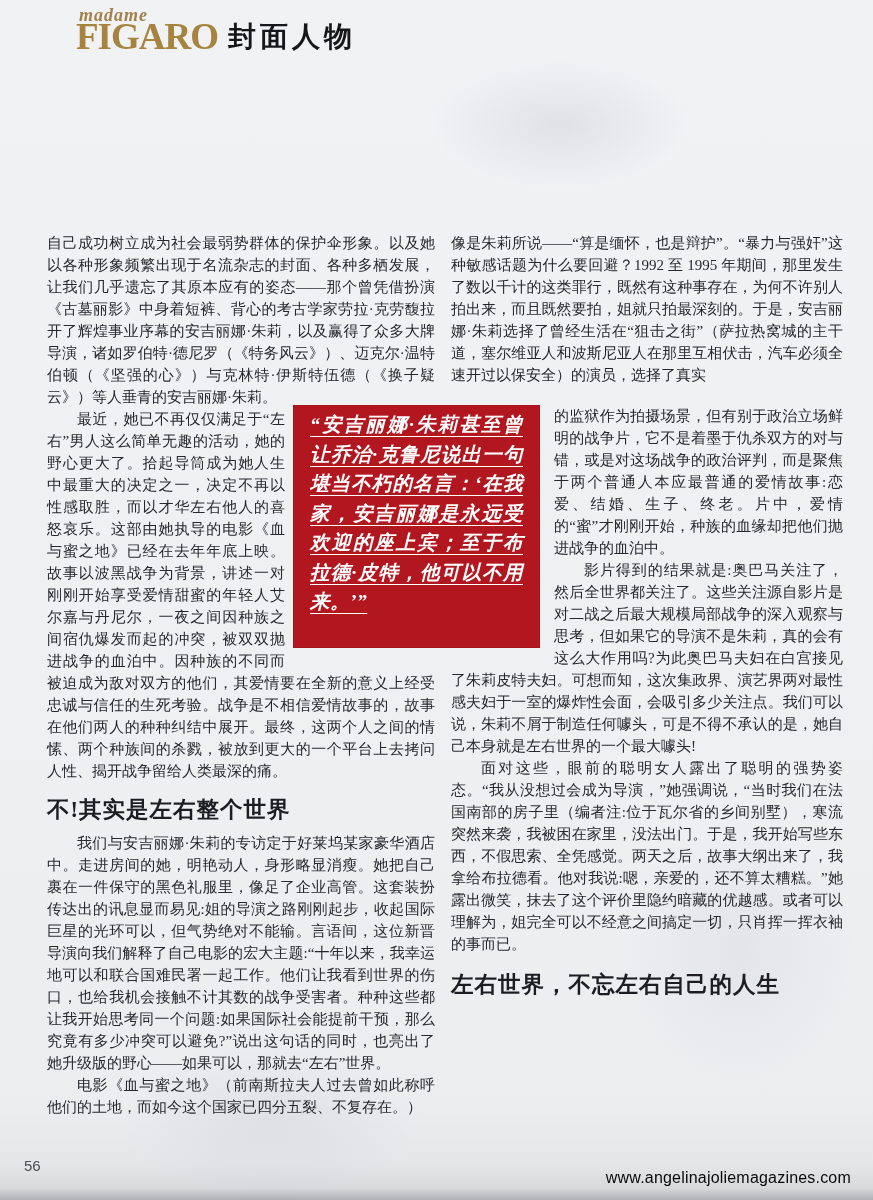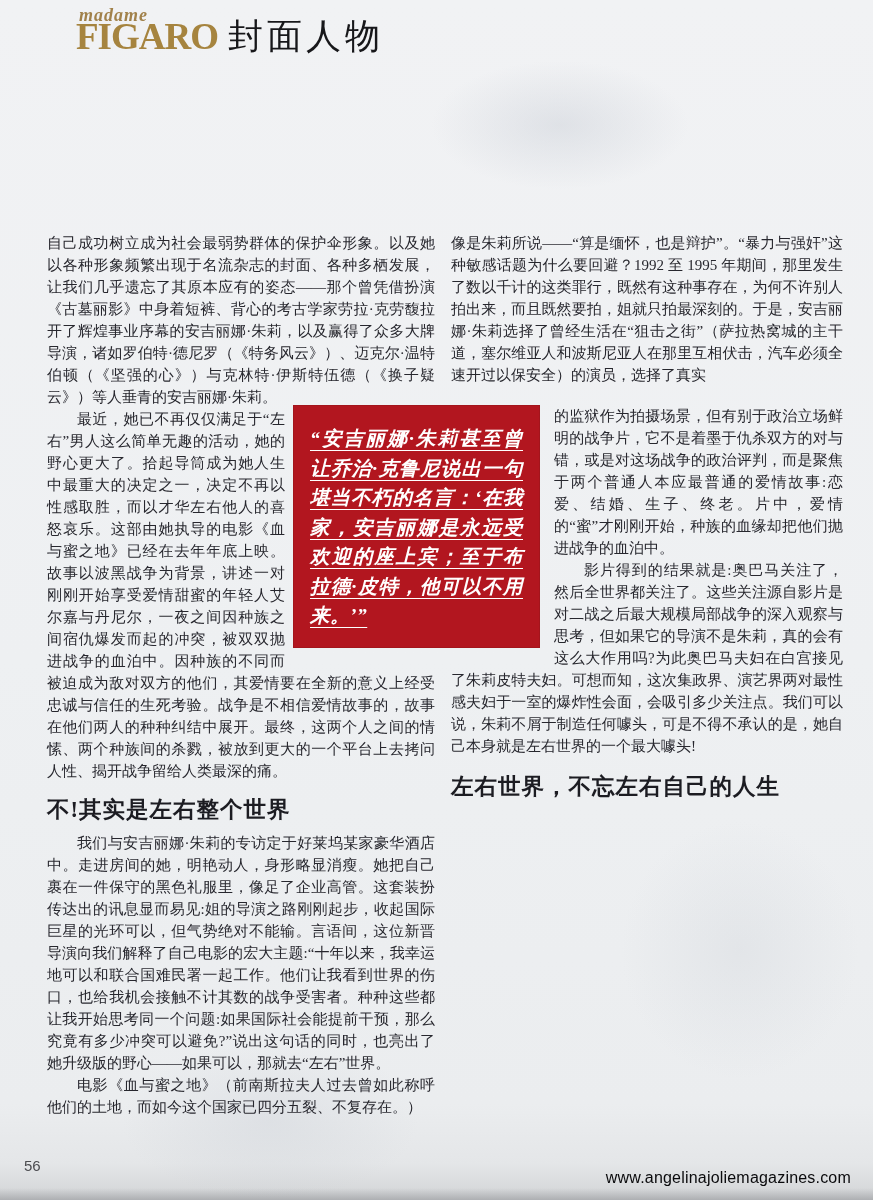"封面人物" .section-name { font-size: 35px -> 28px; font-weight: 400 -> 700 }
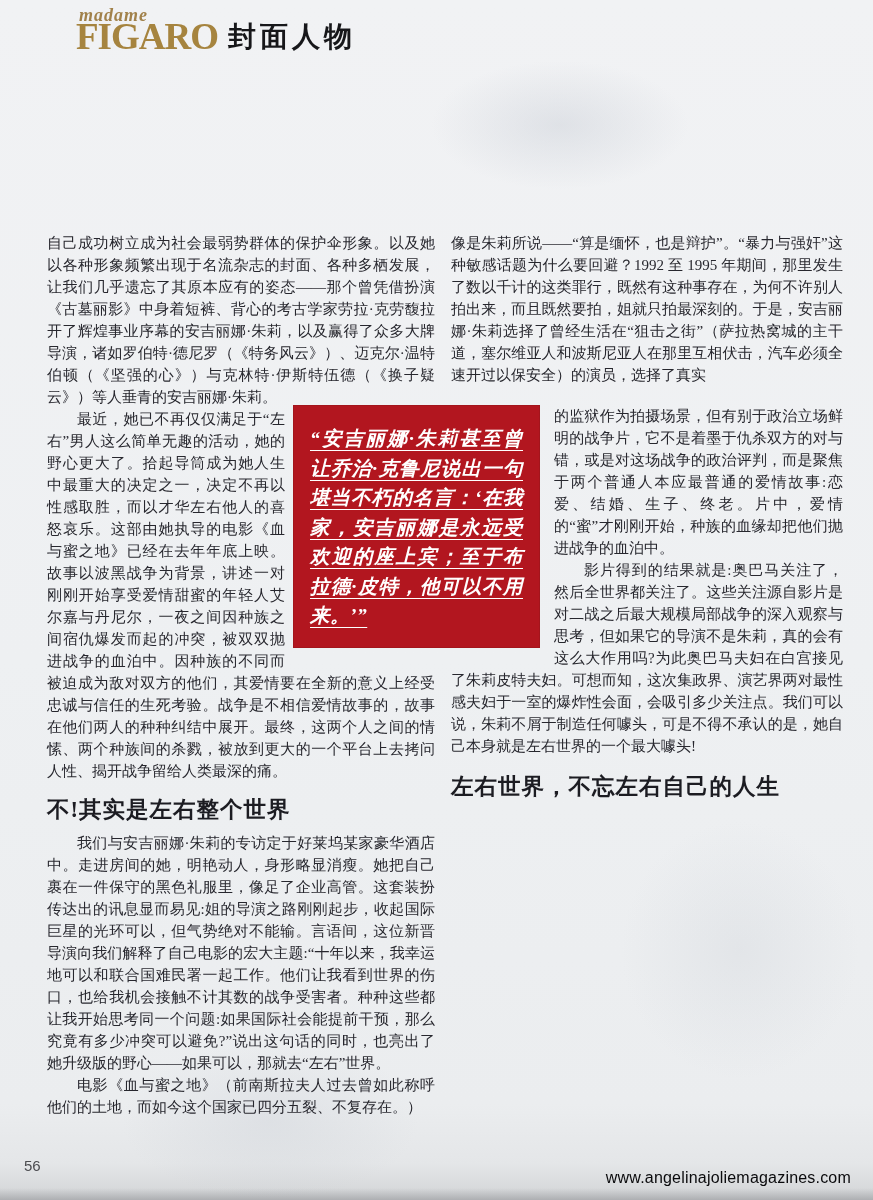"“安吉丽娜·朱莉甚至曾让乔治·克鲁尼说出一句堪当不朽的名言：‘在我家，安吉丽娜是" .quote-box { padding: 19px 17px -> 5px 17px }
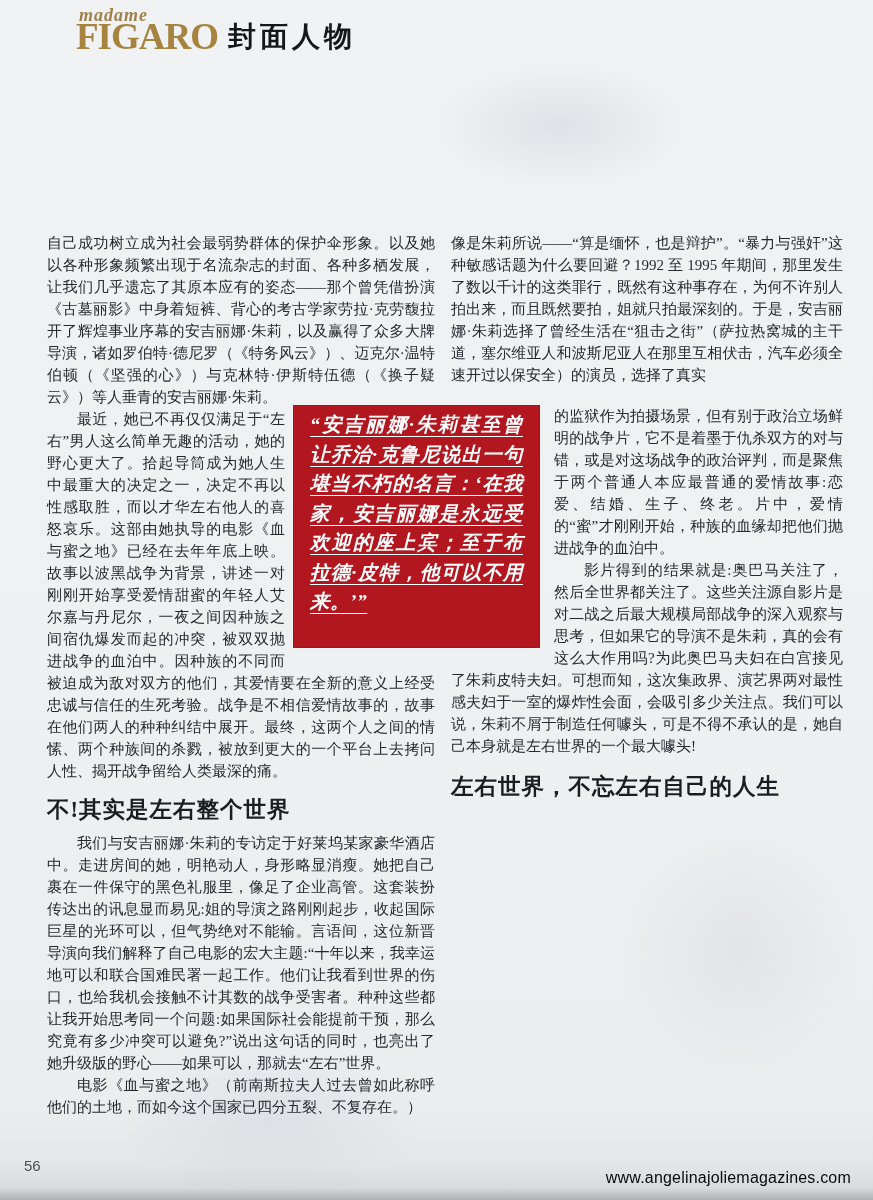"面对这些，眼前的聪明女人露出了聪明的强势姿态。“我从没想过会成为导演，”她强调说" p.ind { html: none -> <p>面对这些，眼前的聪明女人露出了聪明的强势姿态。“我从没想过会成为导演，”她强调说，“当时我们在法国南部的房子里（编者注:位于瓦尔省的乡间别墅），寒流突然来袭，我被困在家里，没法出门。于是，我开始写些东西，不假思索、全凭感觉。两天之后，故事大纲出来了，我拿给布拉德看。他对我说:嗯，亲爱的，还不算太糟糕。”她露出微笑，抹去了这个评价里隐约暗藏的优越感。或者可以理解为，姐完全可以不经意之间搞定一切，只肖挥一挥衣袖的事而已。</p> }
